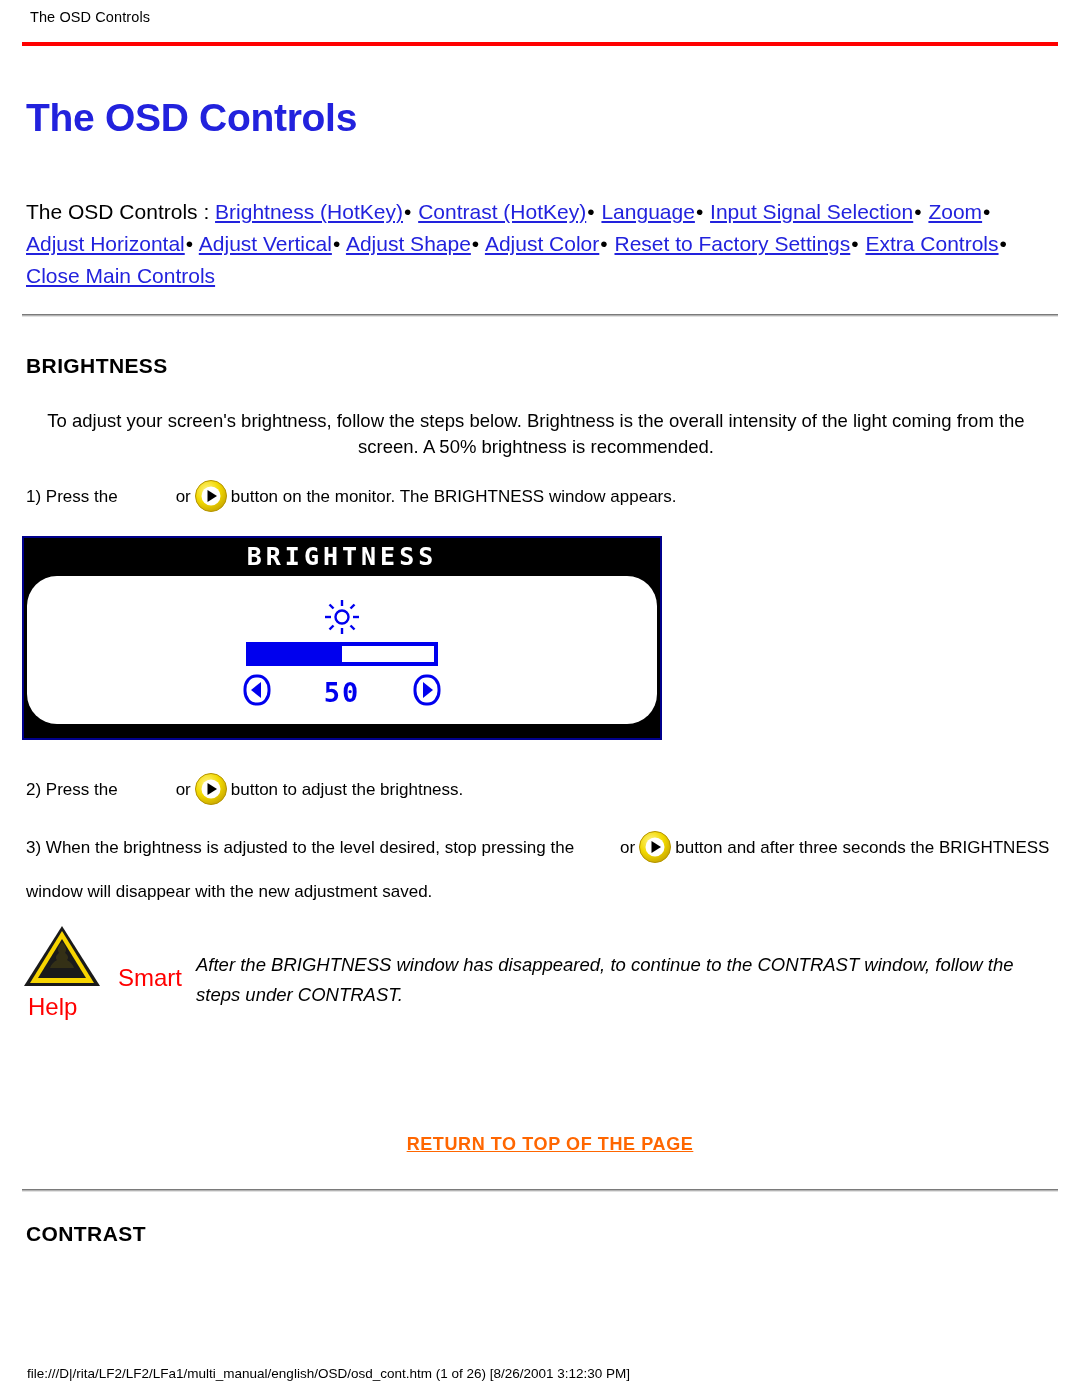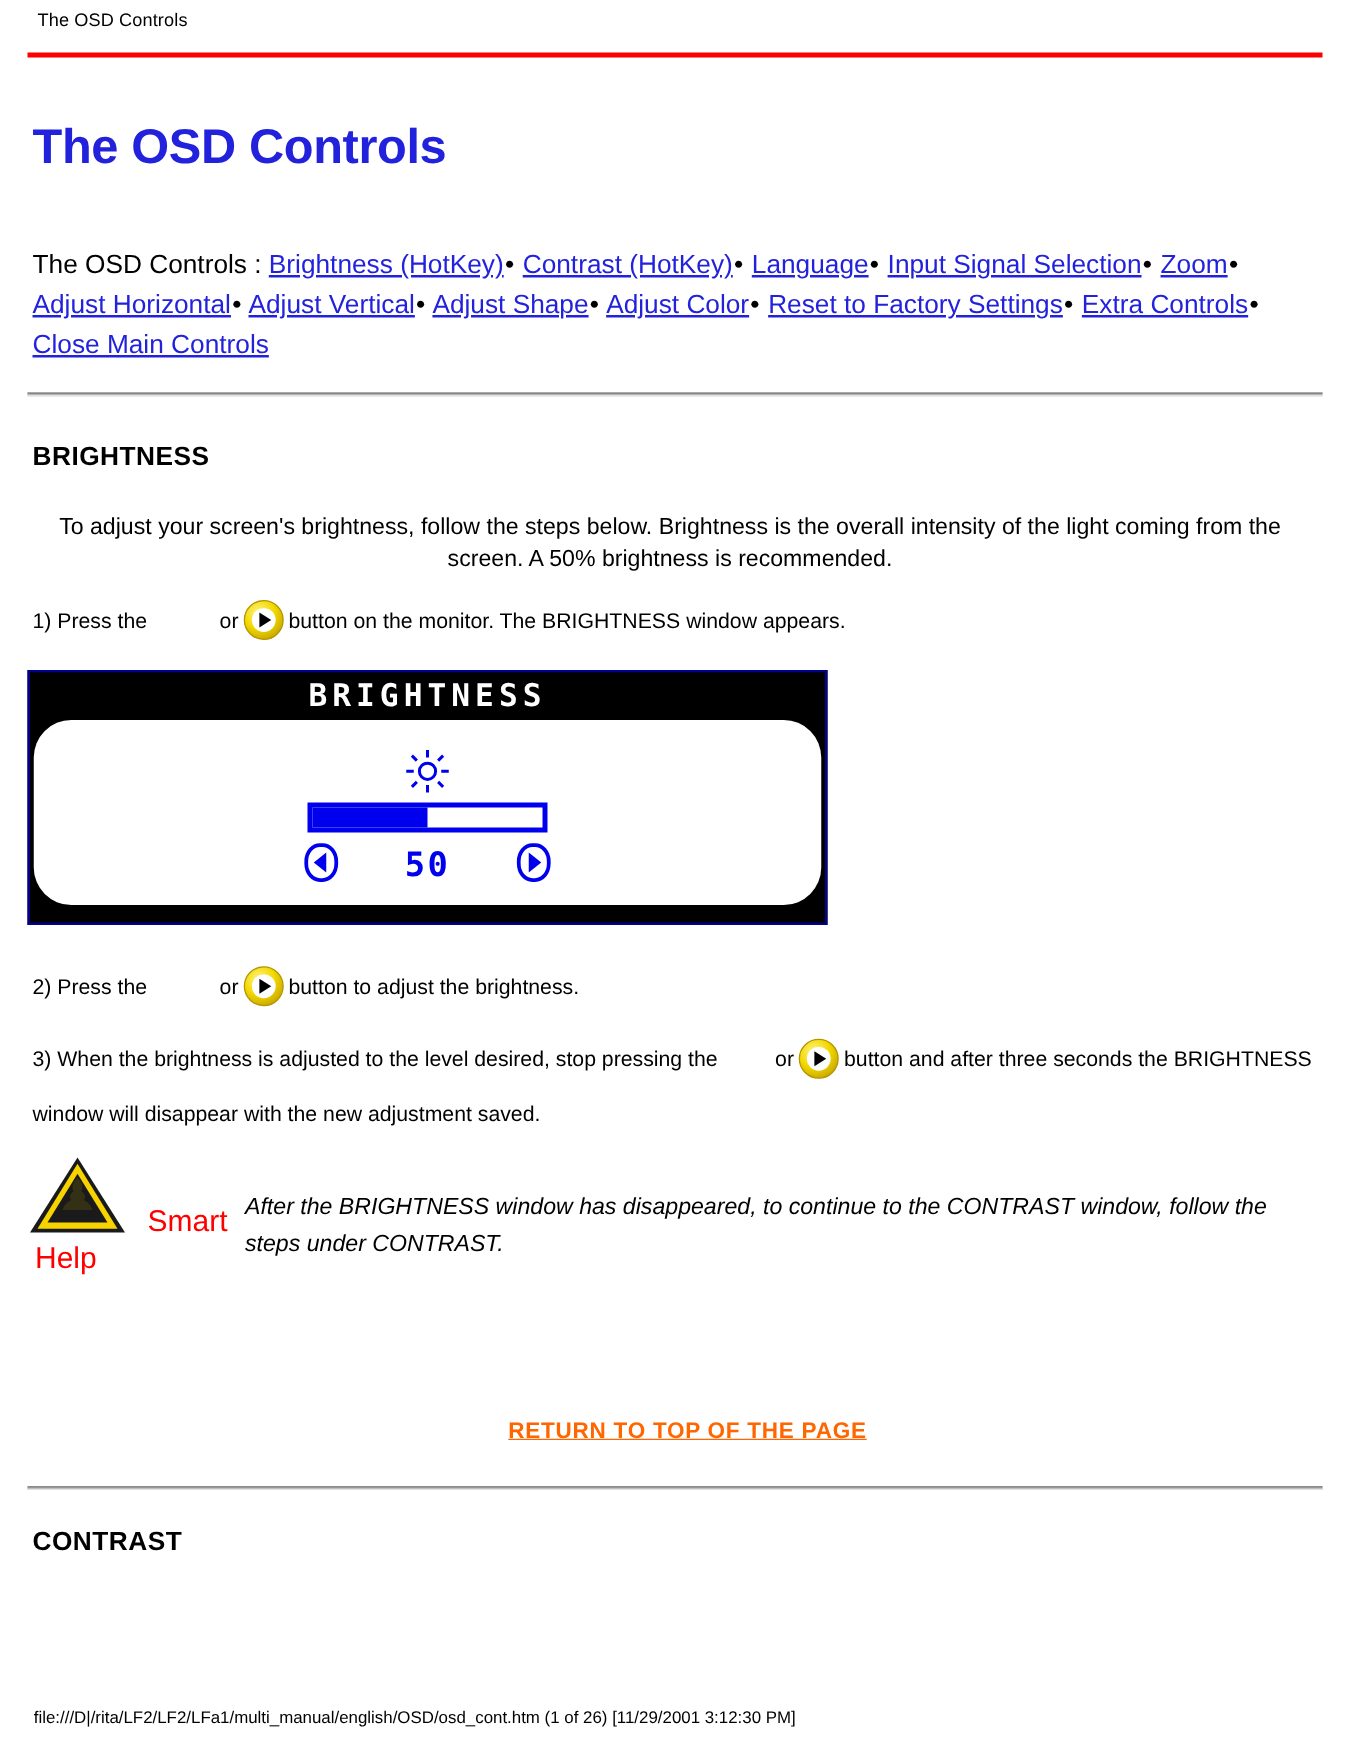"file:///D|/rita/LF2/LF2/LFa1/multi_manua" div.footer { text: 11/29/2001 -> 8/26/2001 }
